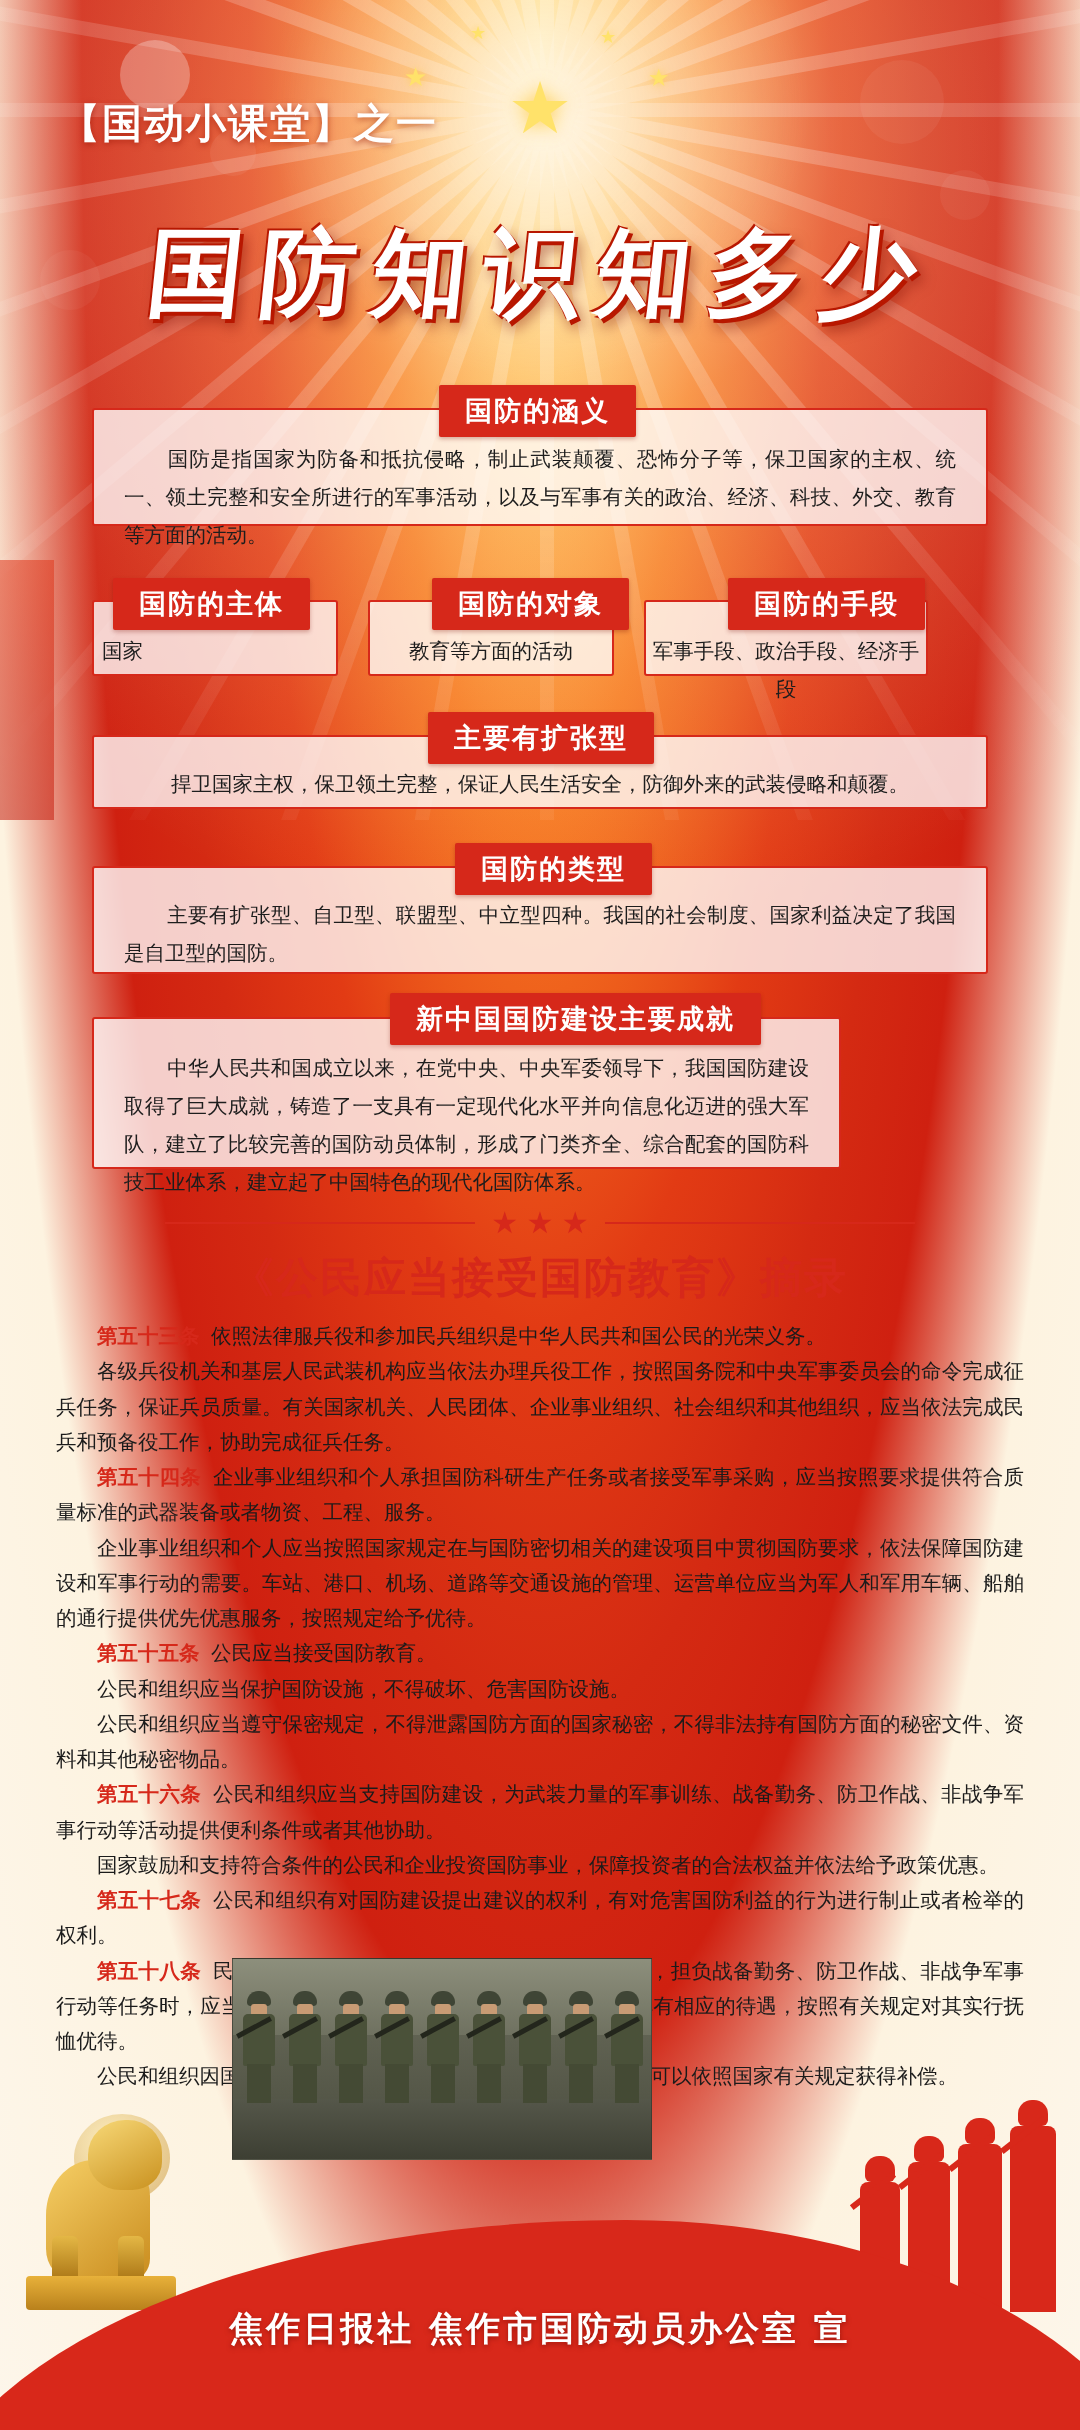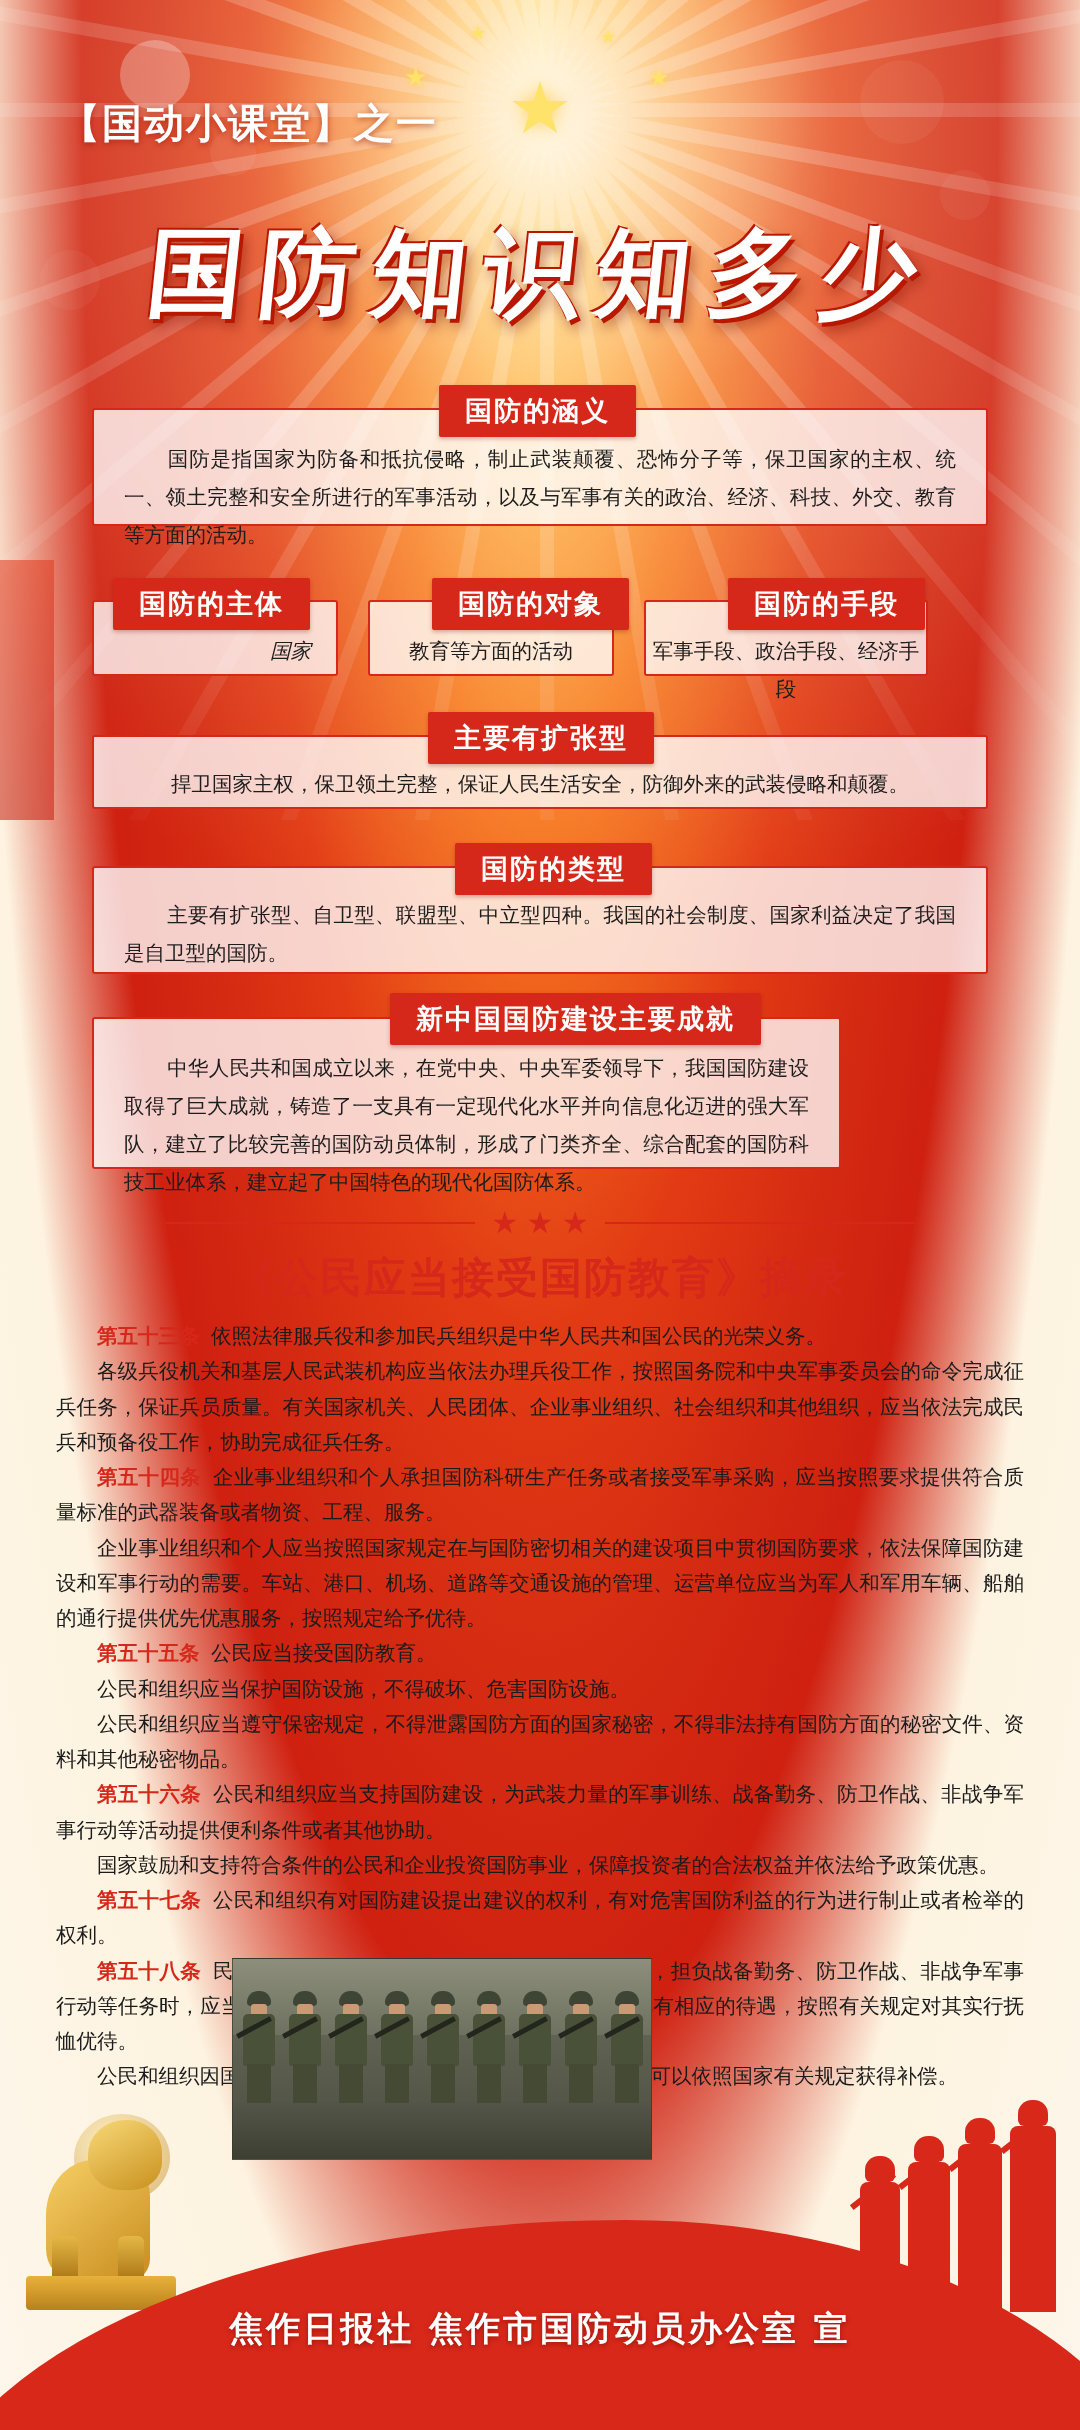"国家" div.panel-body { font-style: italic -> none; text-align: right -> left }
